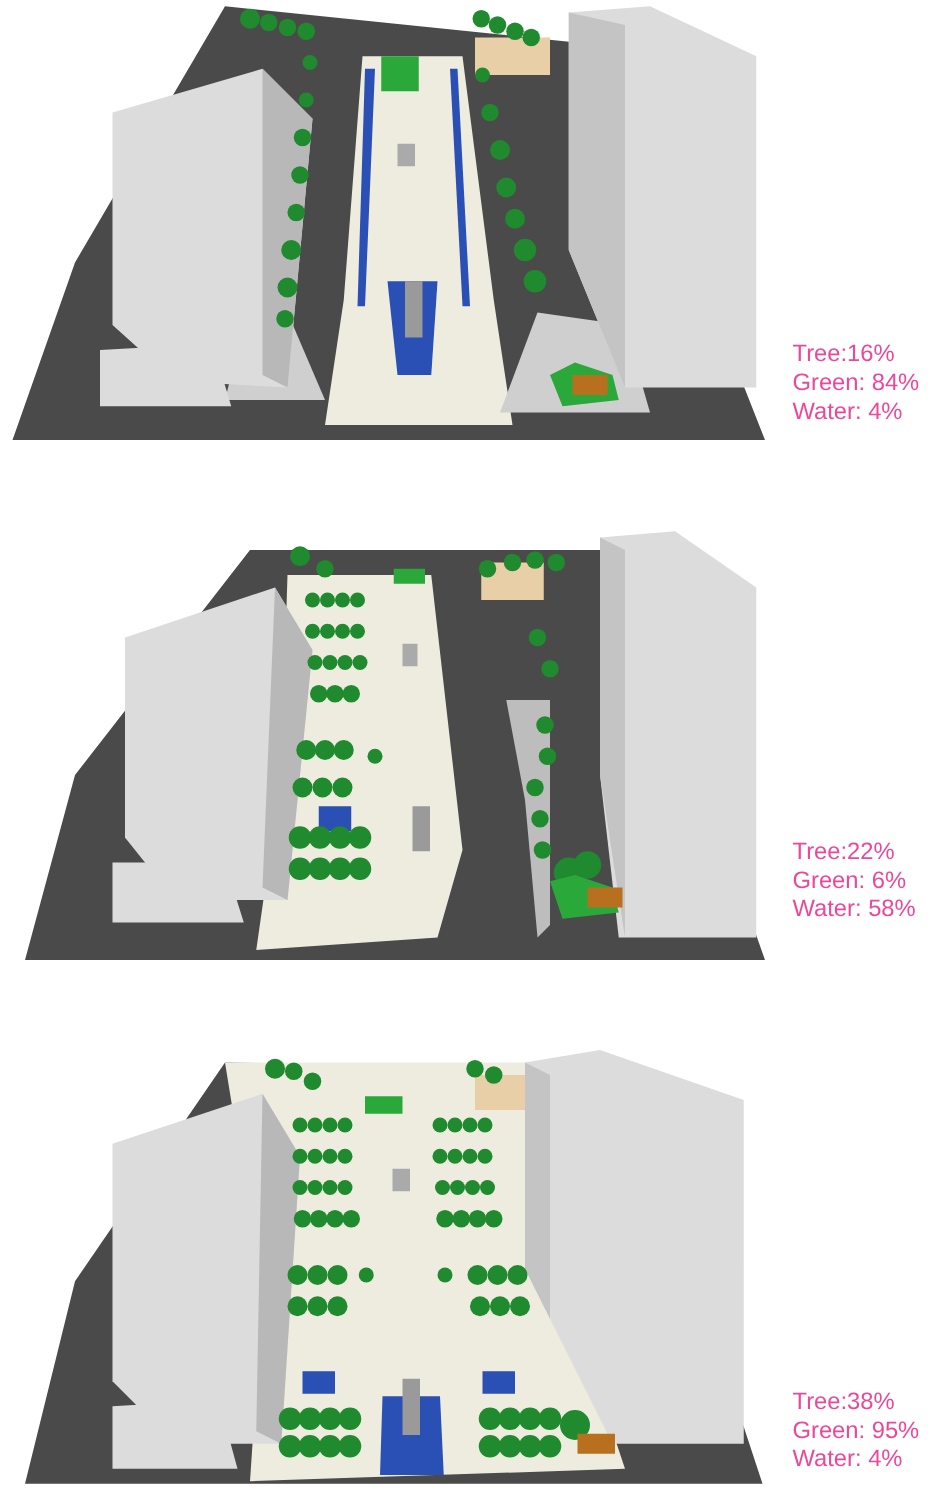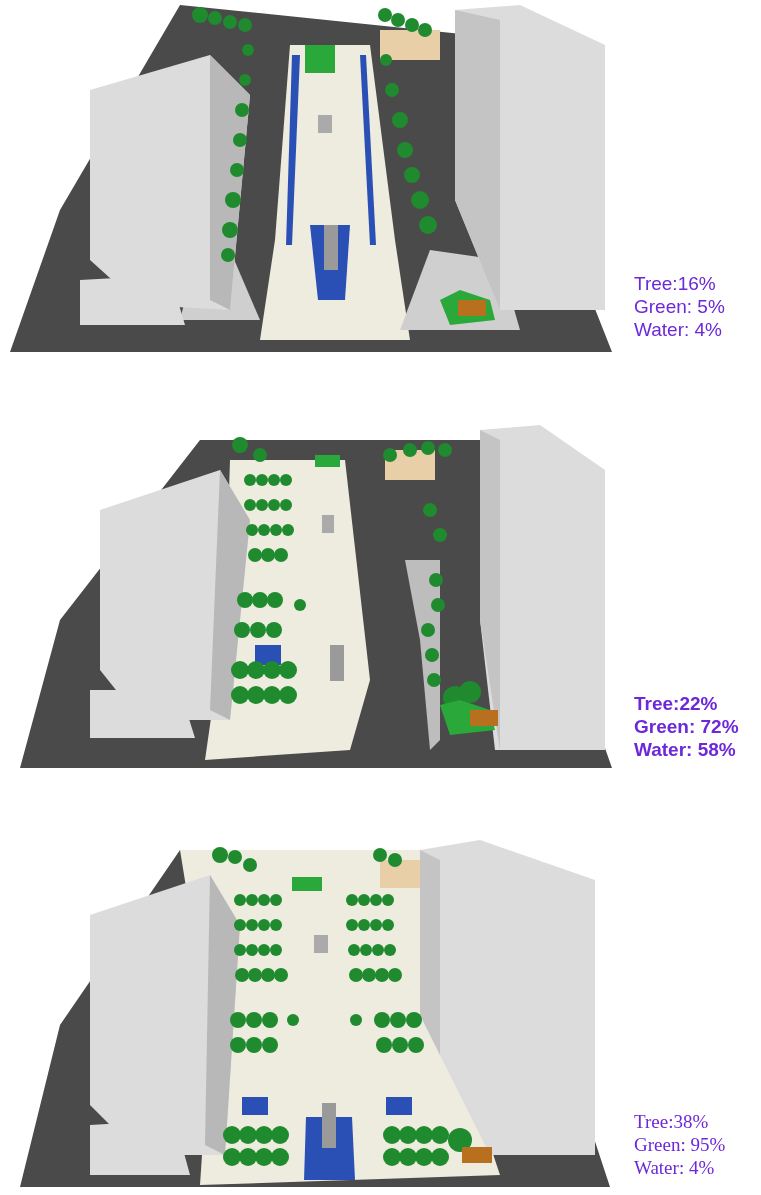"Tree:16%" .stats { color: #6d28d9 -> #ec4899 }
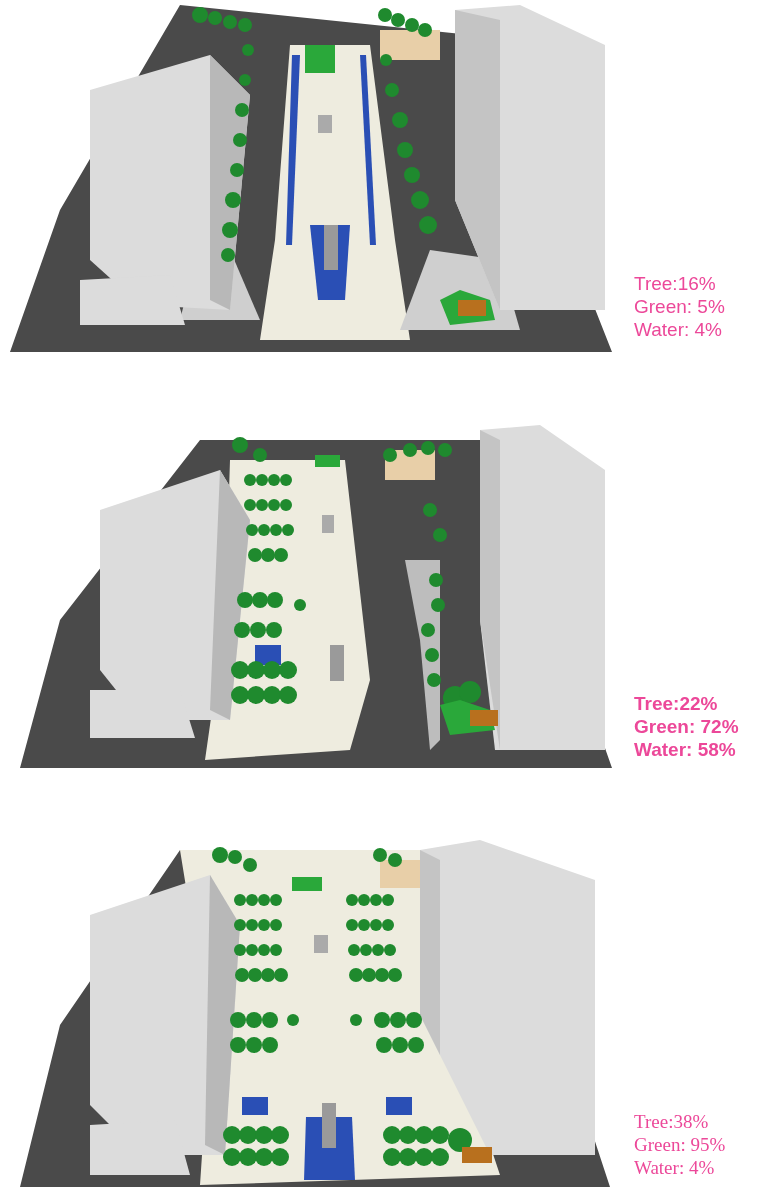"Green: 5%" div { text: 5% -> 84% }
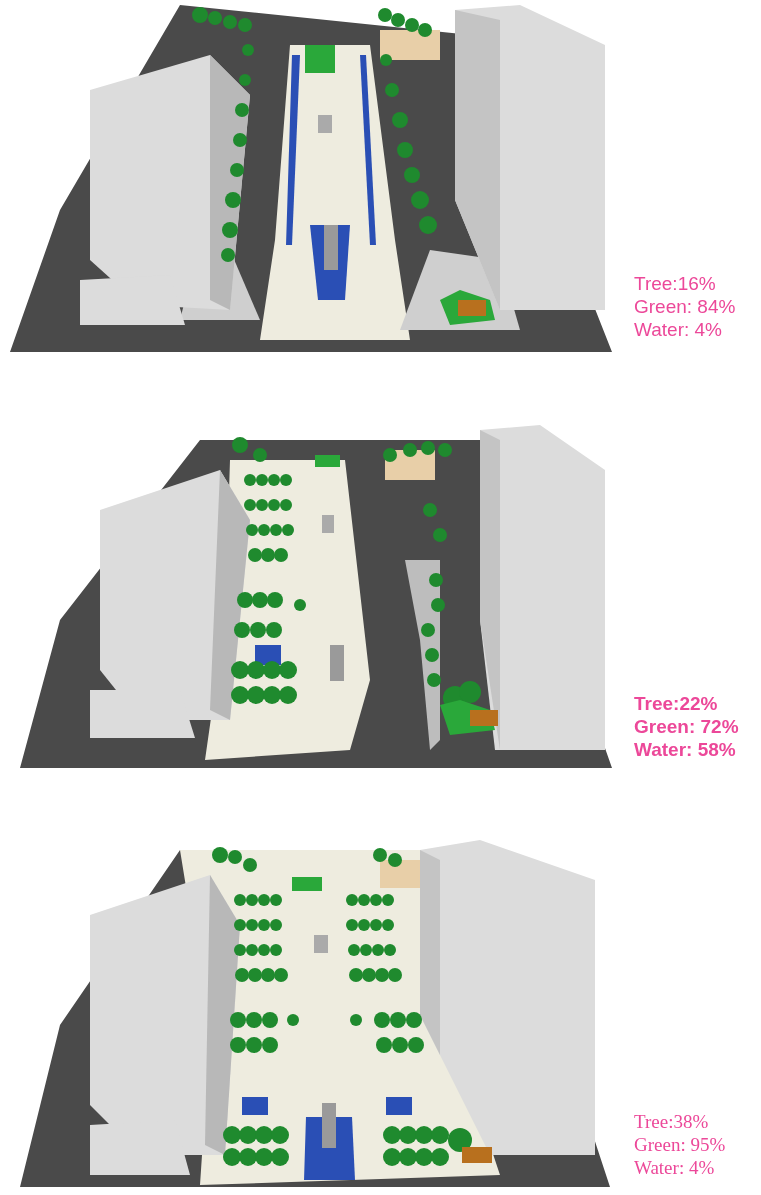"Tree:22%" div.stats { font-weight: bold -> none; top: 692px -> 670px }
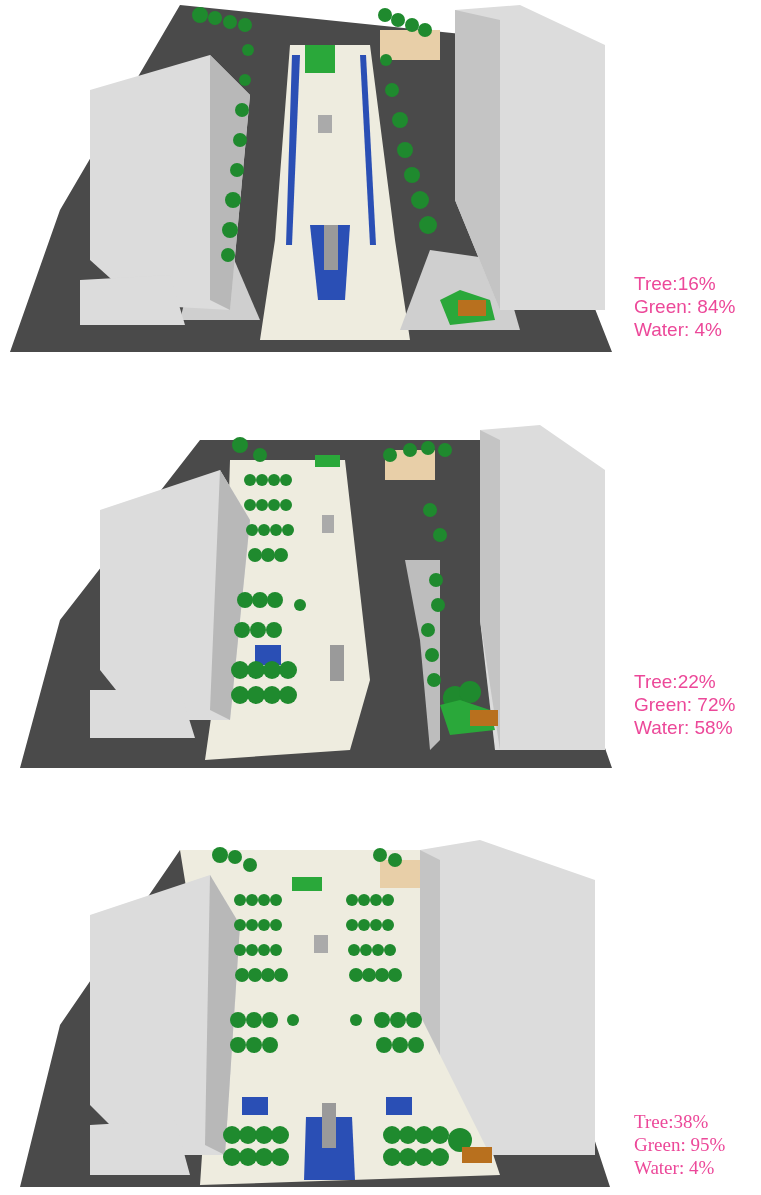"Green: 72%" div { text: 72% -> 6% }
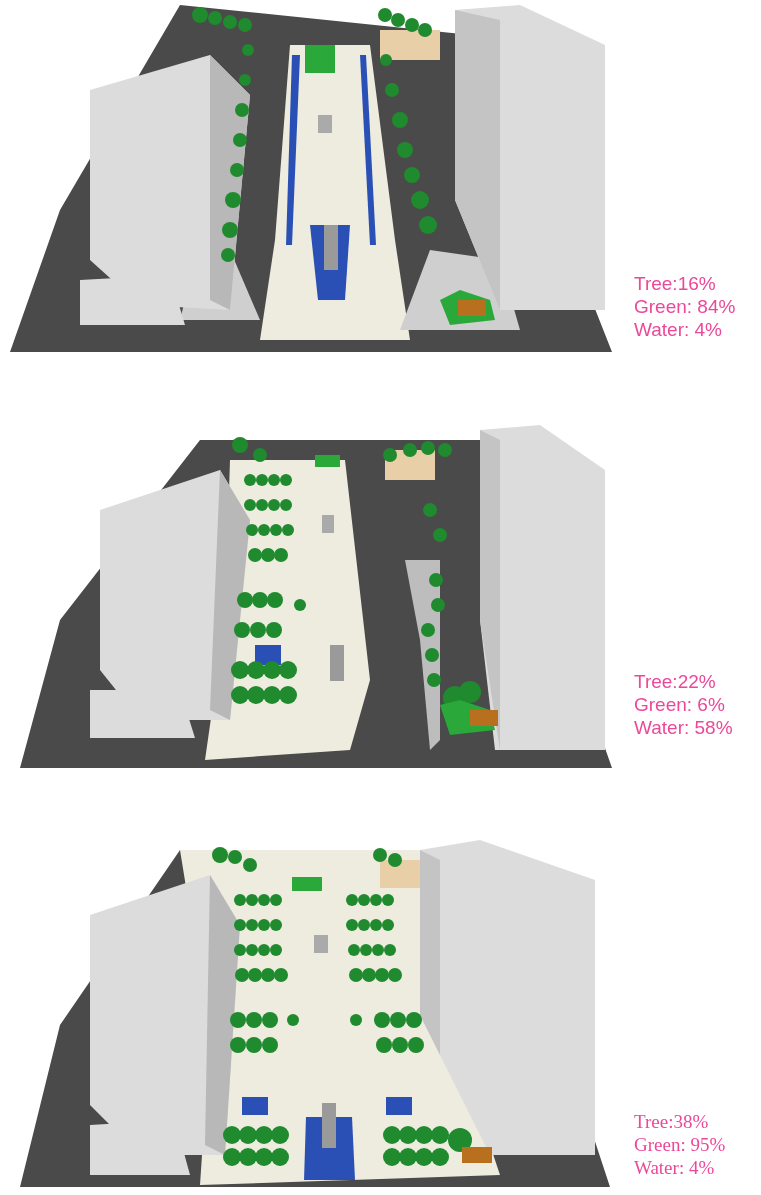"Tree:38%" div.stats { font-family: Liberation Serif, serif -> none }
